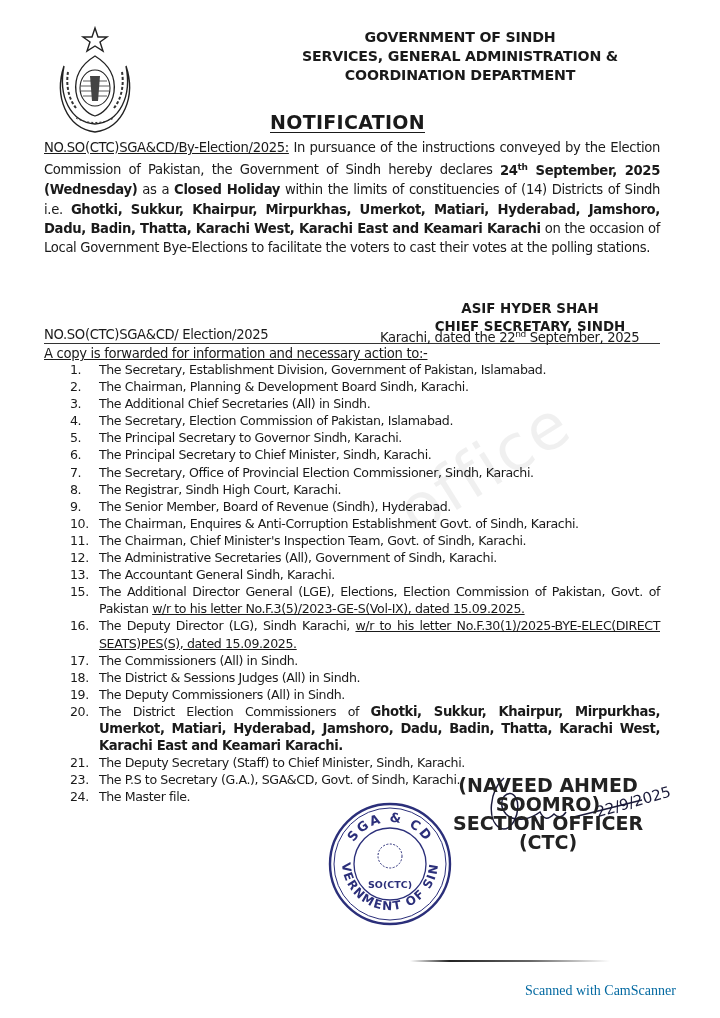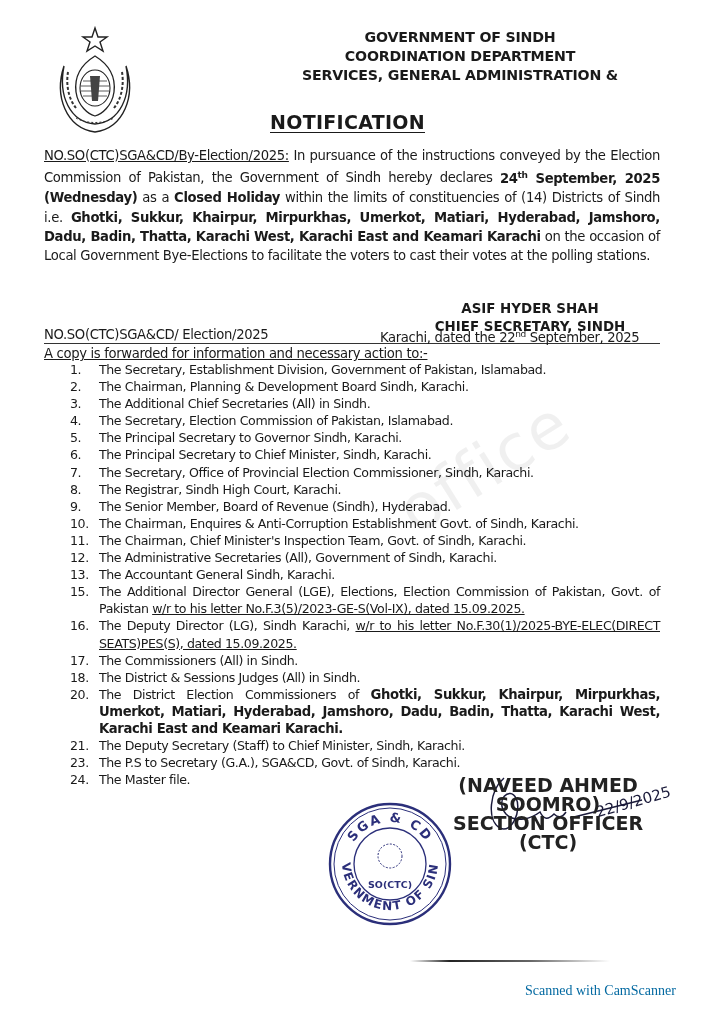"COORDINATION DEPARTMENT" div { order: before "SERVICES, GENERAL ADMINISTRATION &" -> after "SERVICES, GENERAL ADMINISTRATION &" }
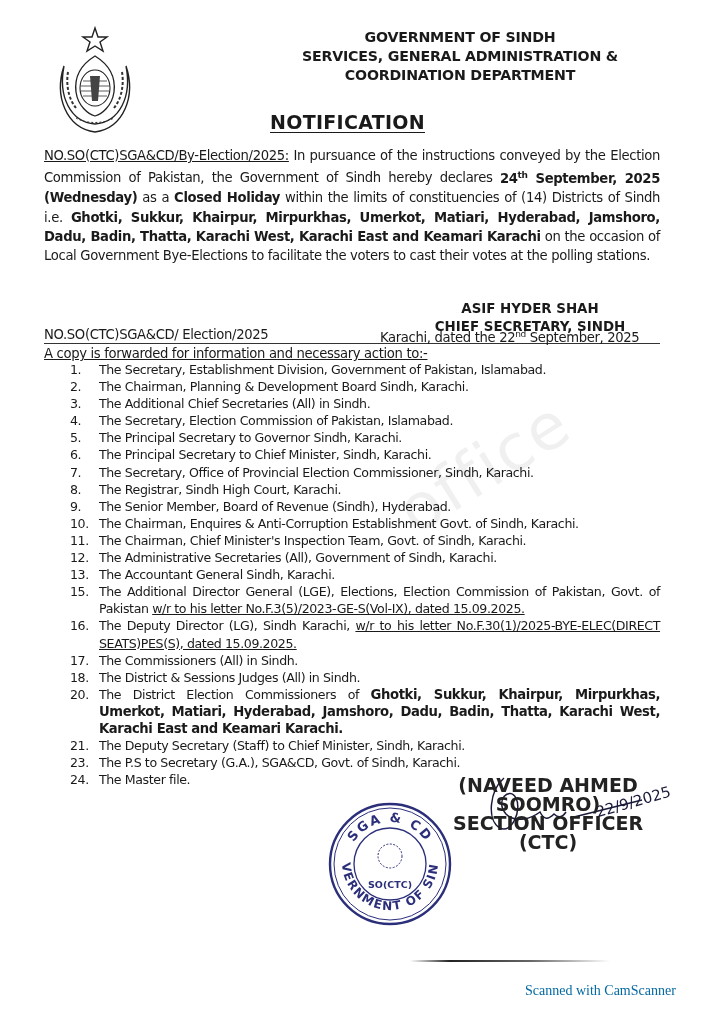"NO.SO(CTC)SGA&CD/By-Election/2025: In" .para { top: 146px -> 138px }
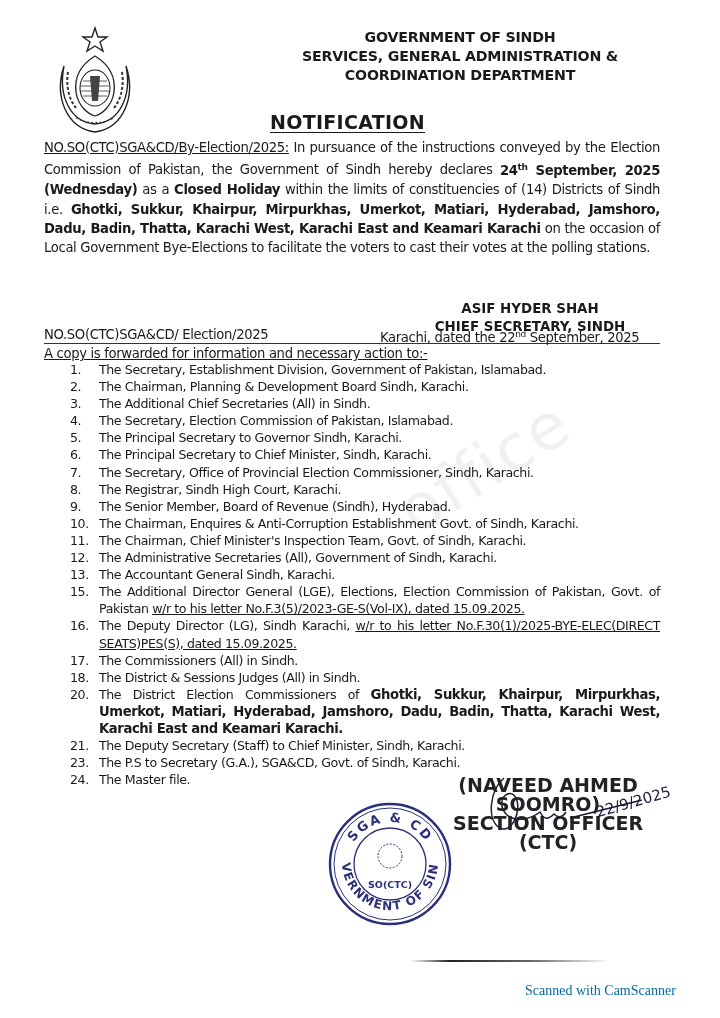"19." li { html: none -> <li><span>19.</span><span>The Deputy Commissioners (All) in Sindh.</span></li> }
